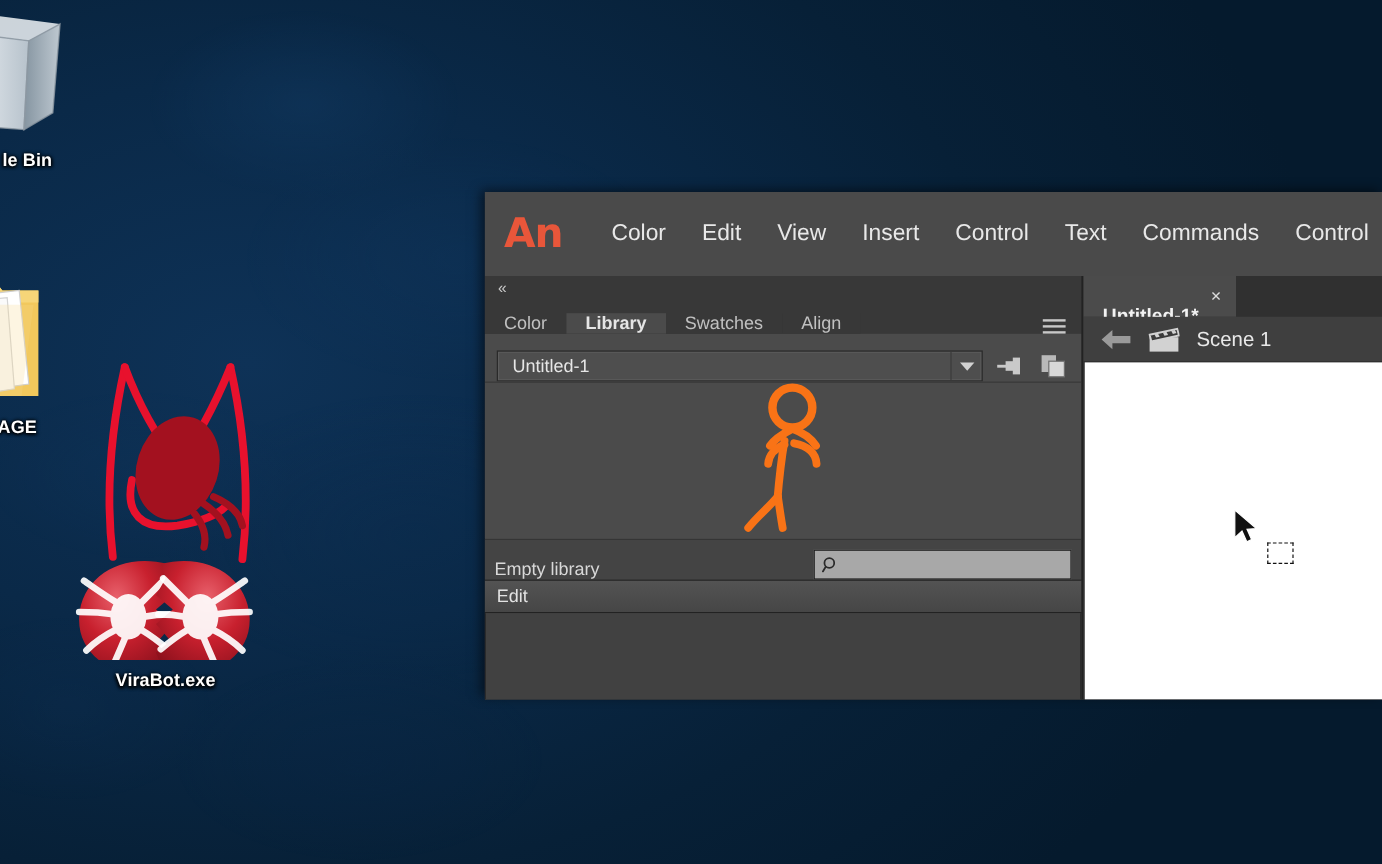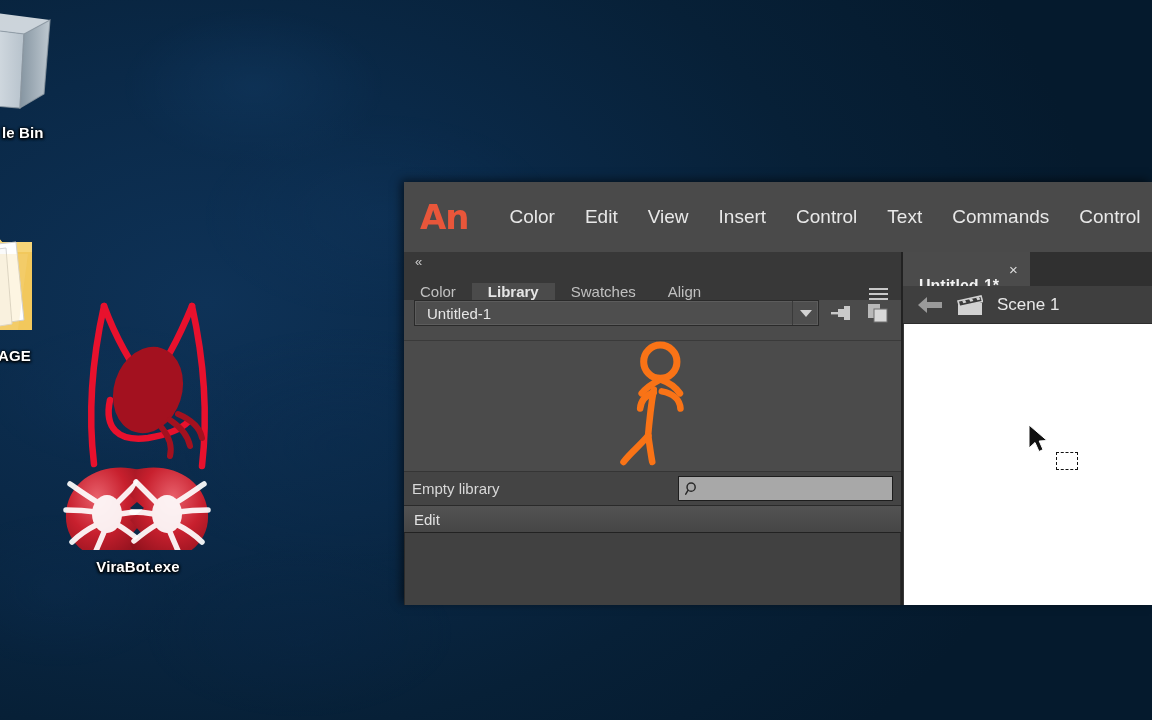"An" #animate-window { top: 182px -> 160px }
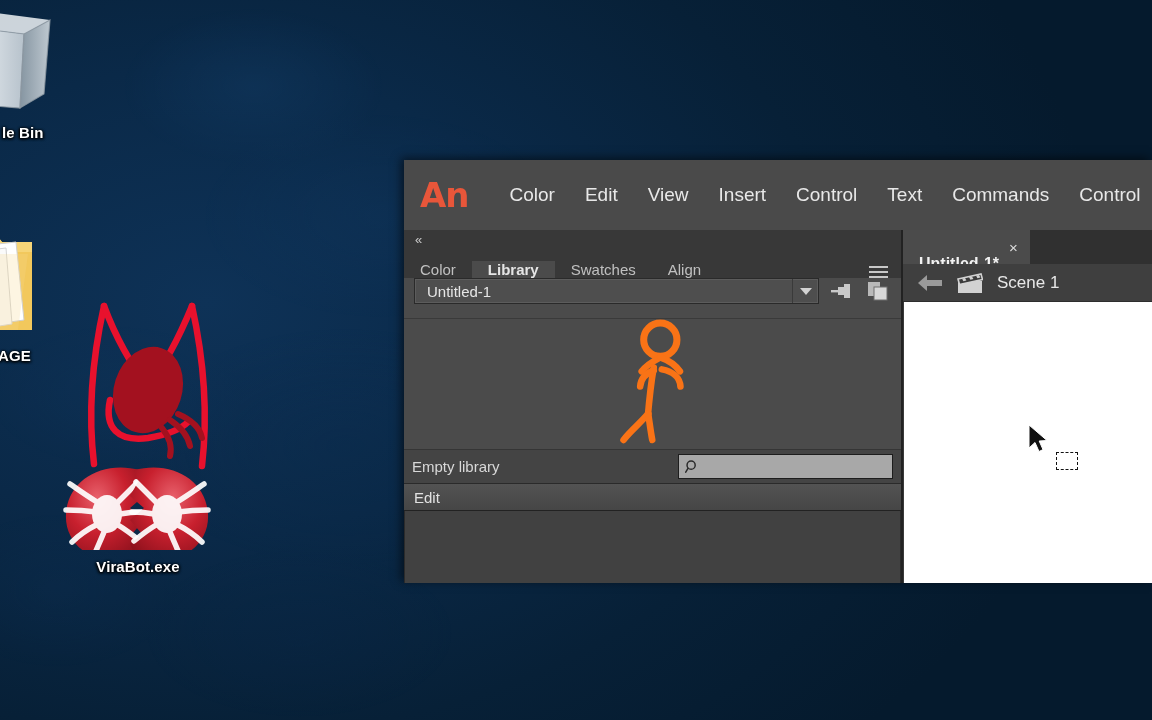"Untitled-1" #doc-row { align-items: flex-start -> flex-end }
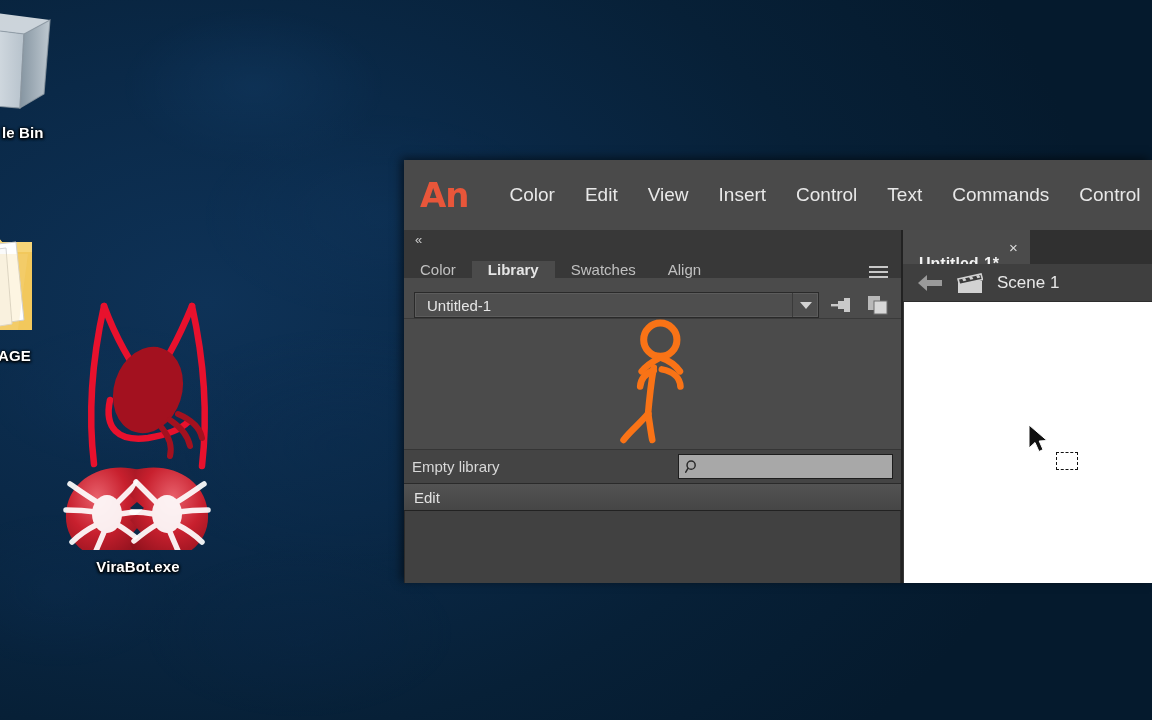"Empty library" #lib-footer { align-items: center -> flex-end }
